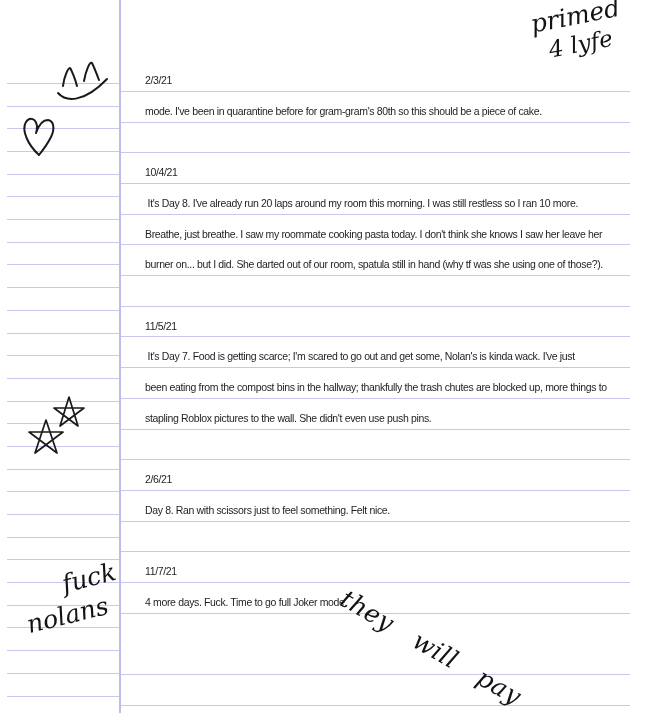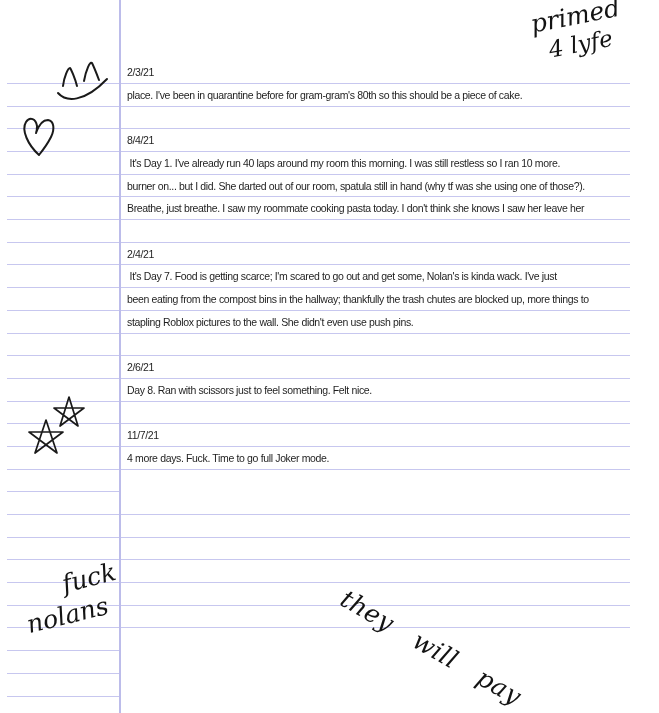"2/3/21" .strip-right .row { margin-top: none -> 8px; padding-left: 6px -> 24px }
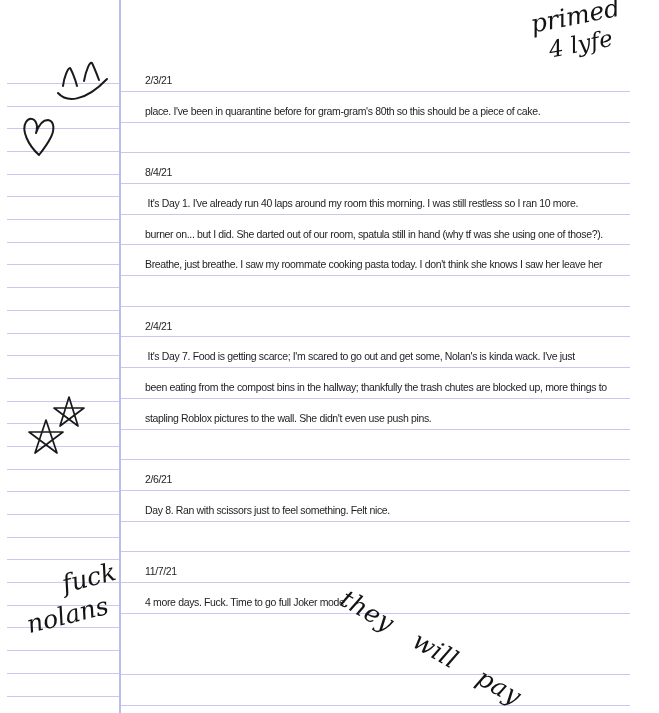"place. I've been in quarantine" div.row { text: place -> mode }
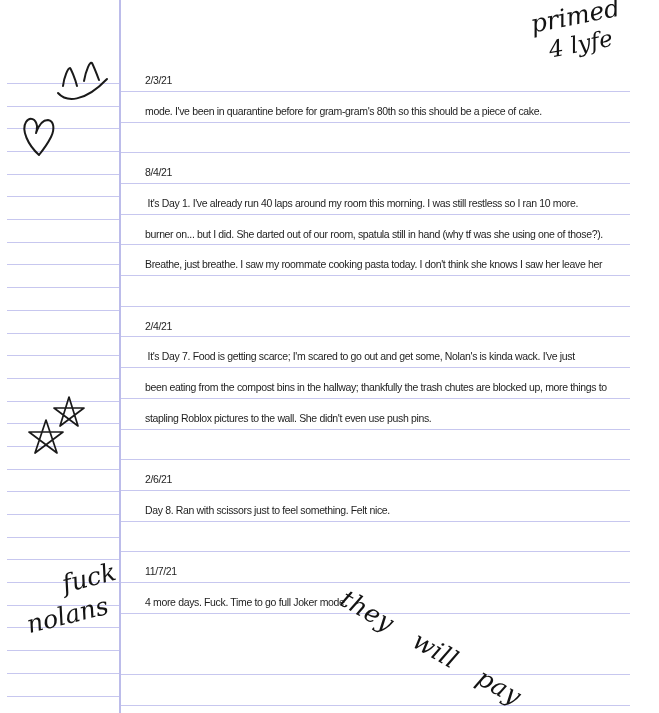"8/4/21" div.row { text: 8/4/21 -> 10/4/21 }
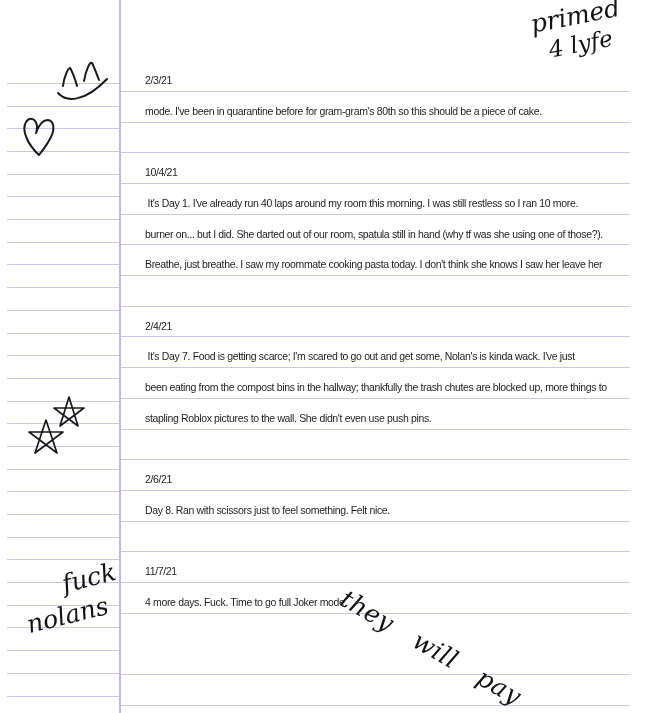"It's Day 1. I've already" div.row { text: 1. I've already run 40 -> 8. I've already run 20 }
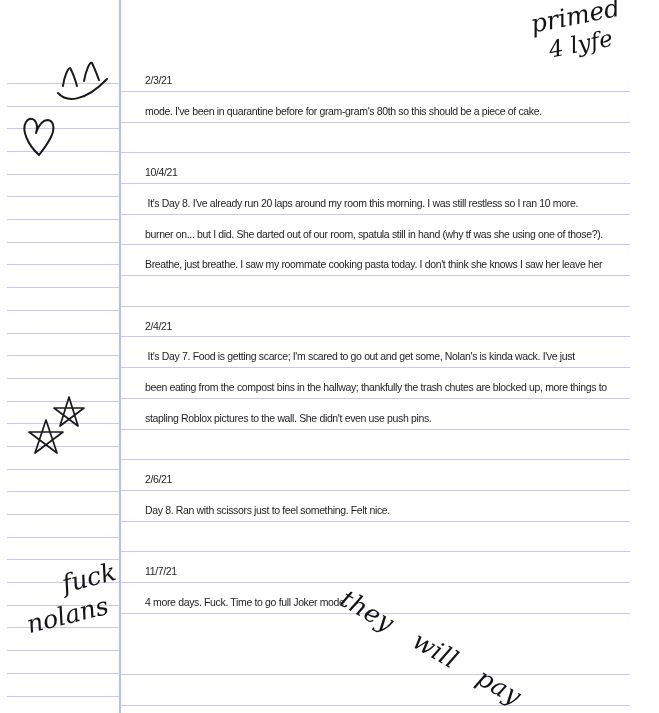"burner on... but I did." div.row { order: before "Breathe, just breathe. I saw" -> after "Breathe, just breathe. I saw" }
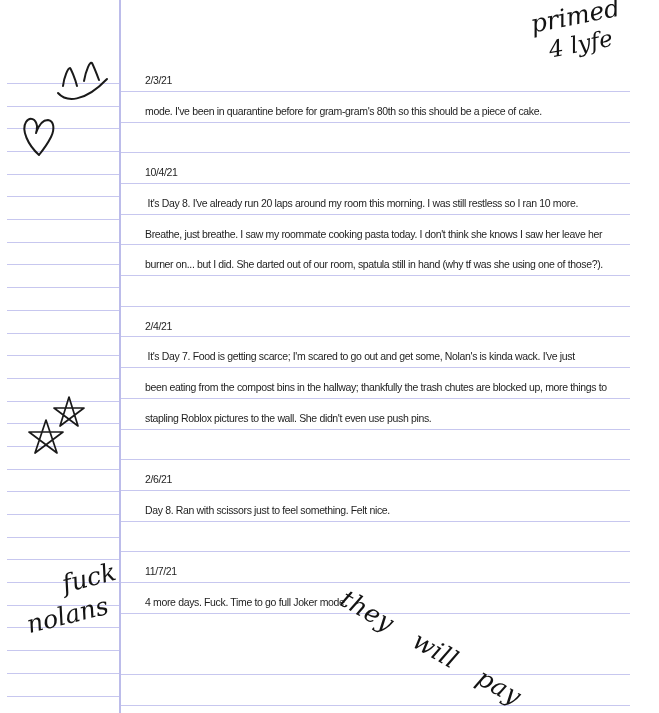"2/4/21" div.row { text: 2/4/21 -> 11/5/21 }
